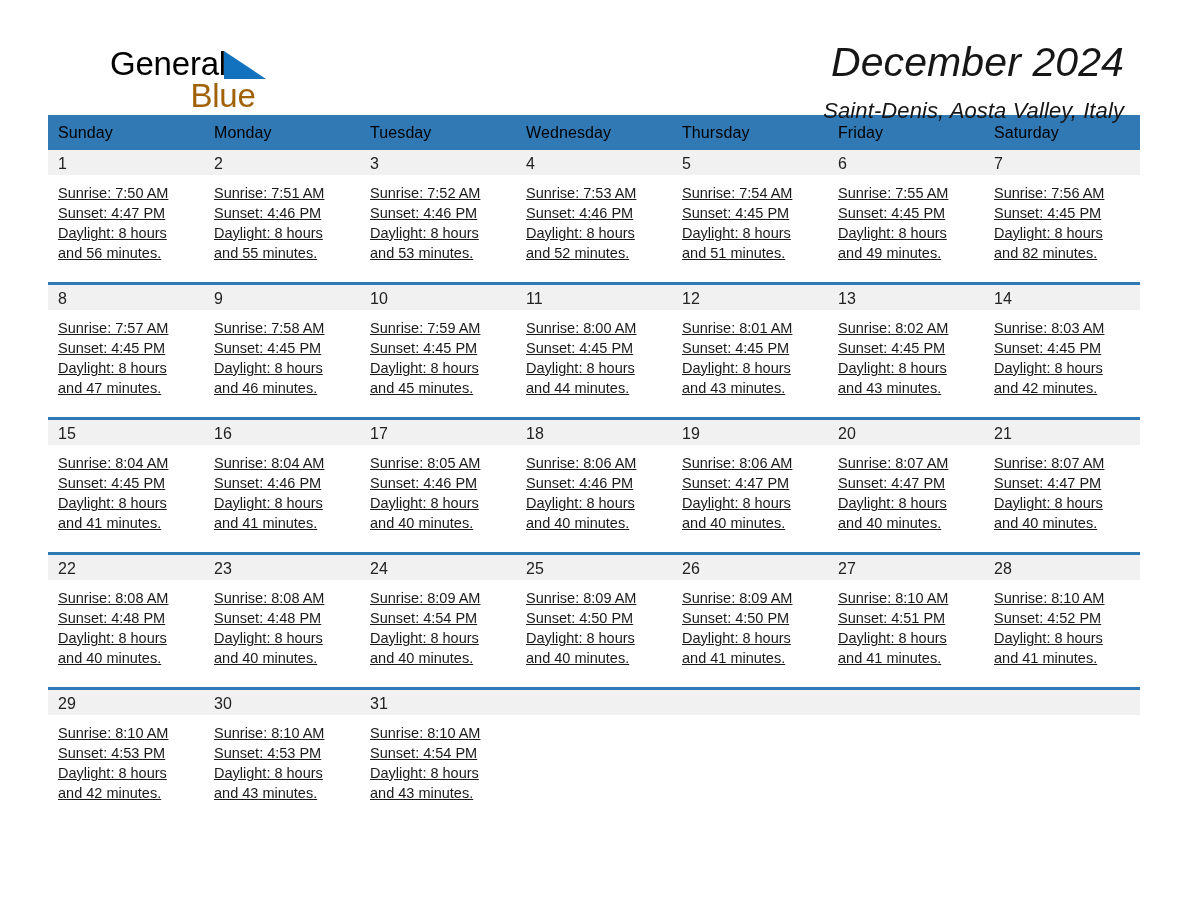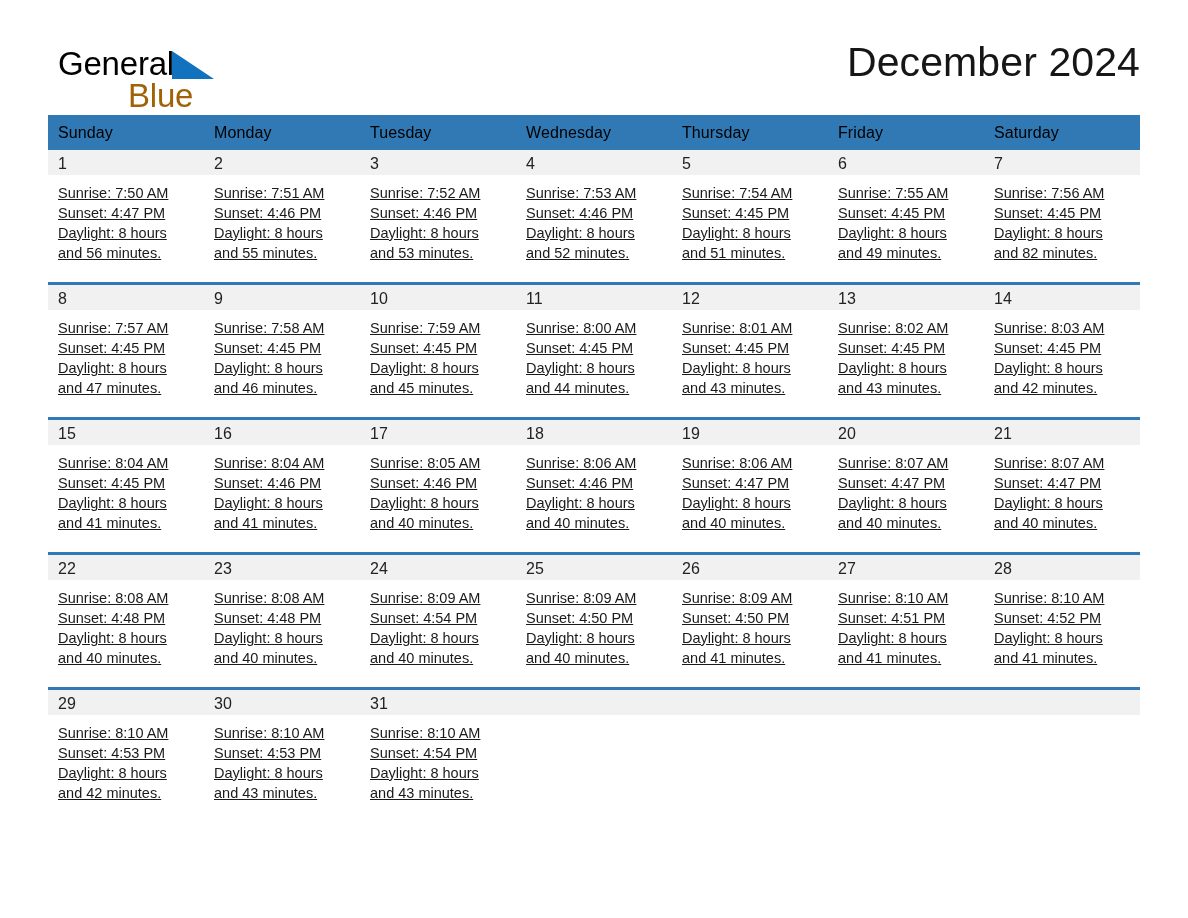"General" .logo { text-align: none -> center }
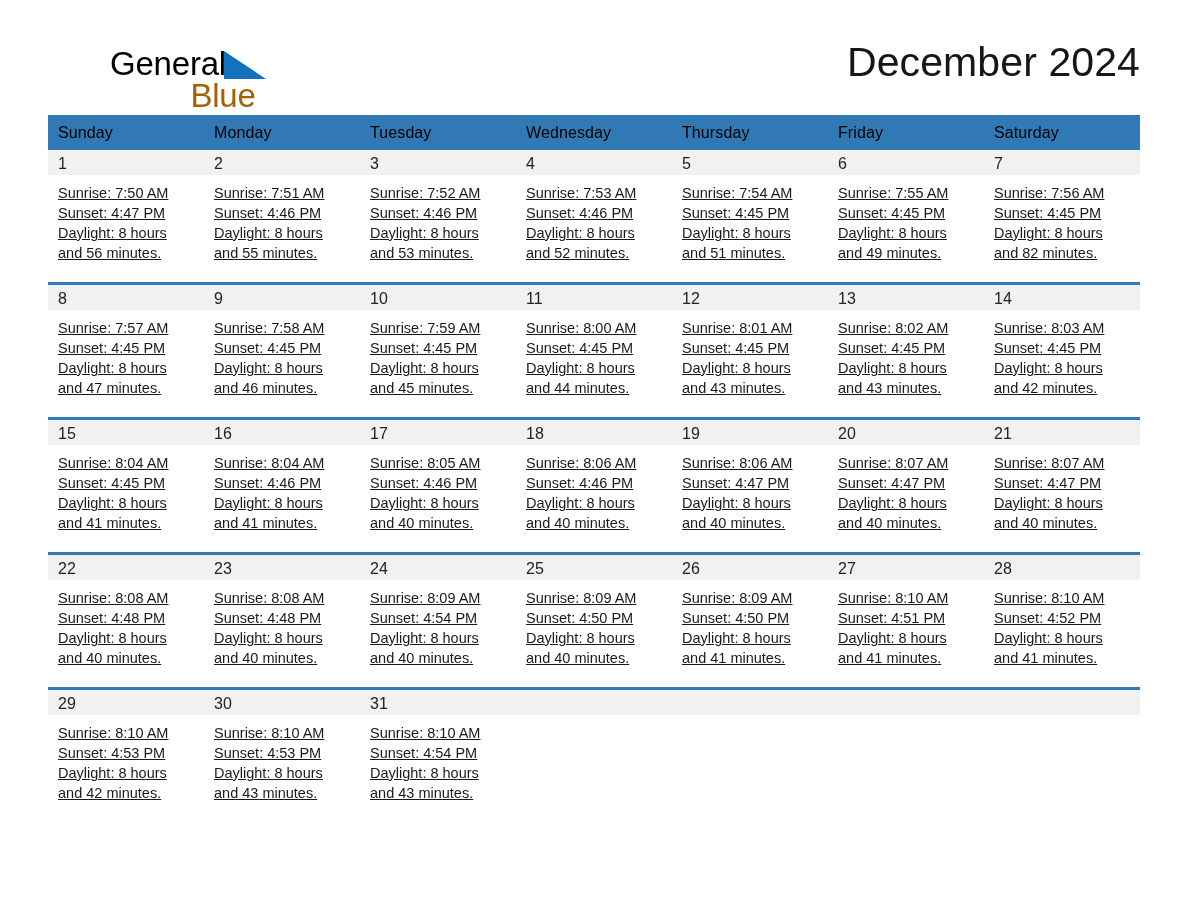"December 2024" .title-block { font-style: none -> italic; right: 0 -> 16px }
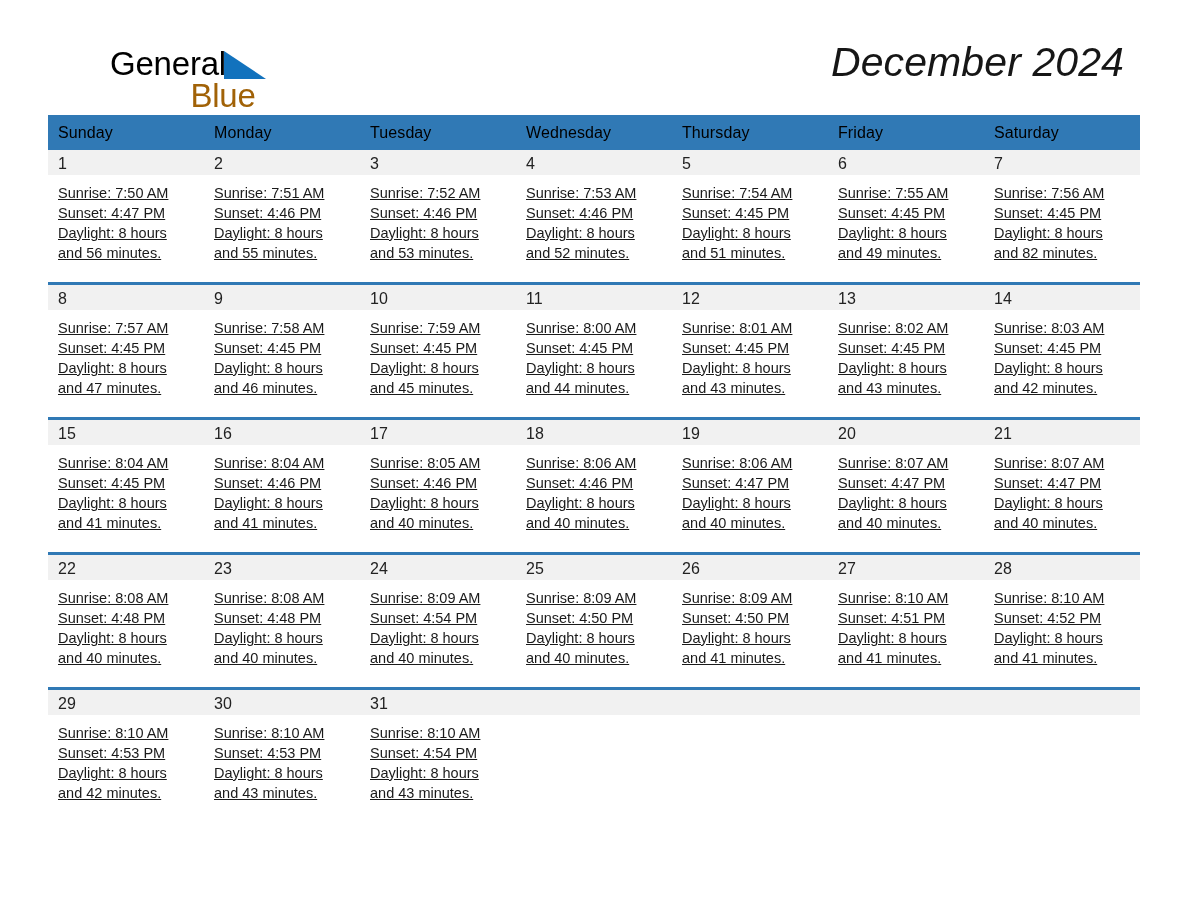"Saint-Denis, Aosta Valley, Italy" h2.cal-subtitle { html: none -> <h2>Saint-Denis, Aosta Valley, Italy</h2> }
